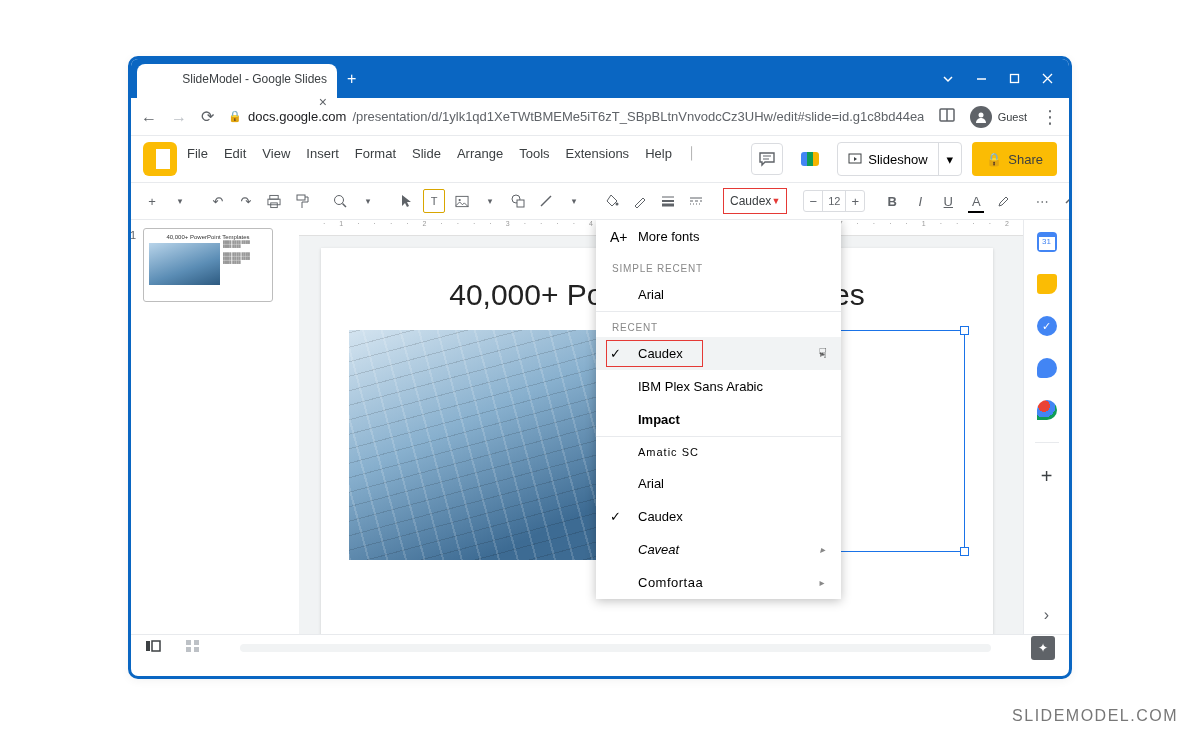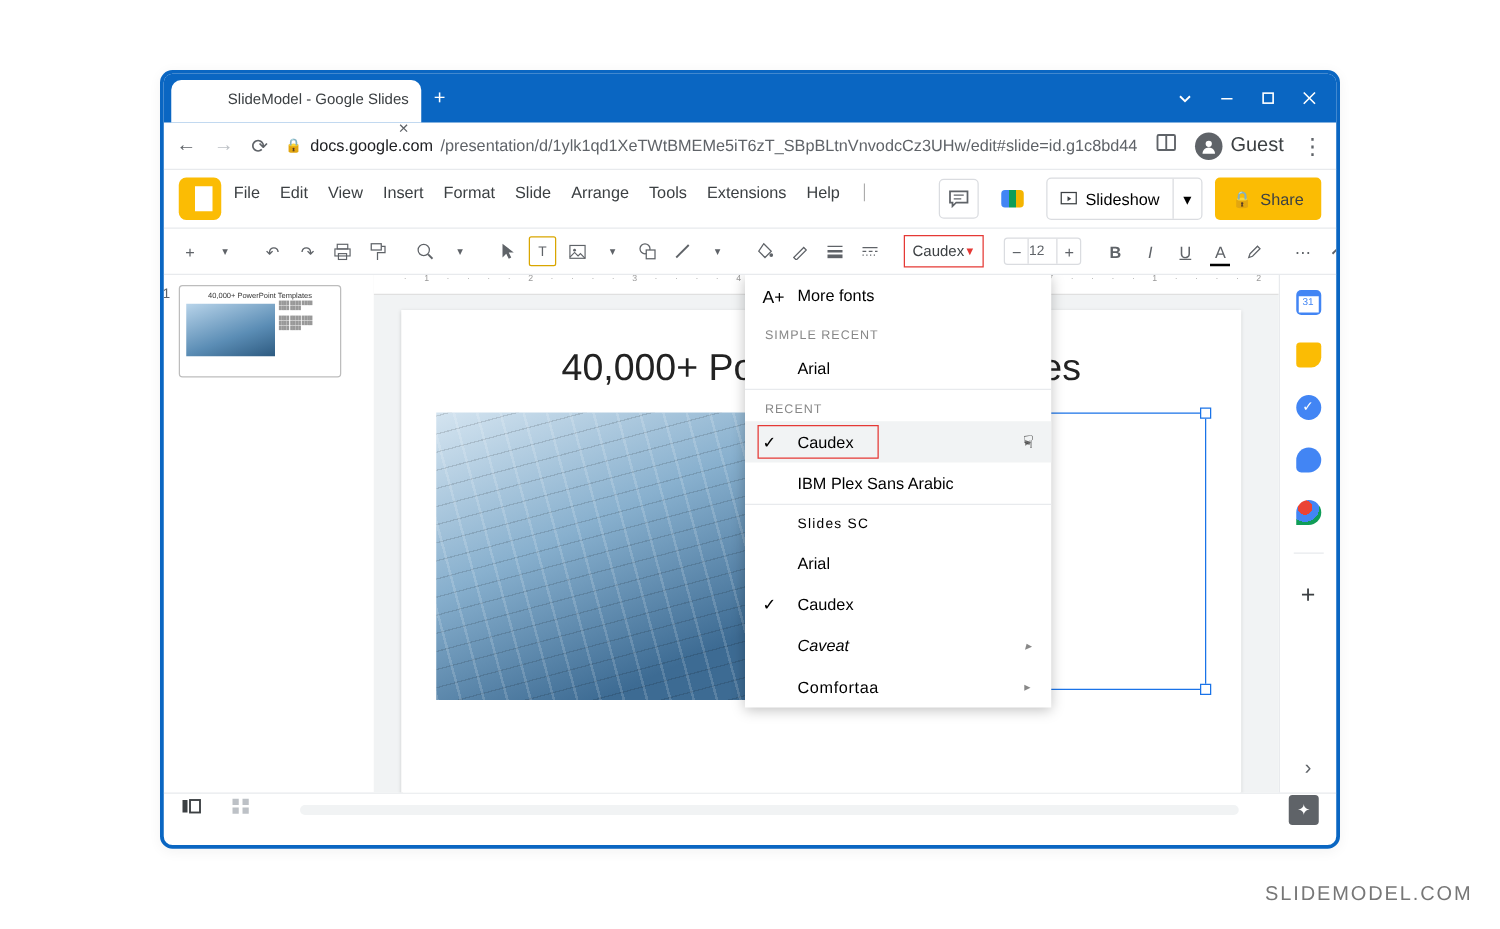"Guest" .gtxt { font-size: 16px -> 11px }
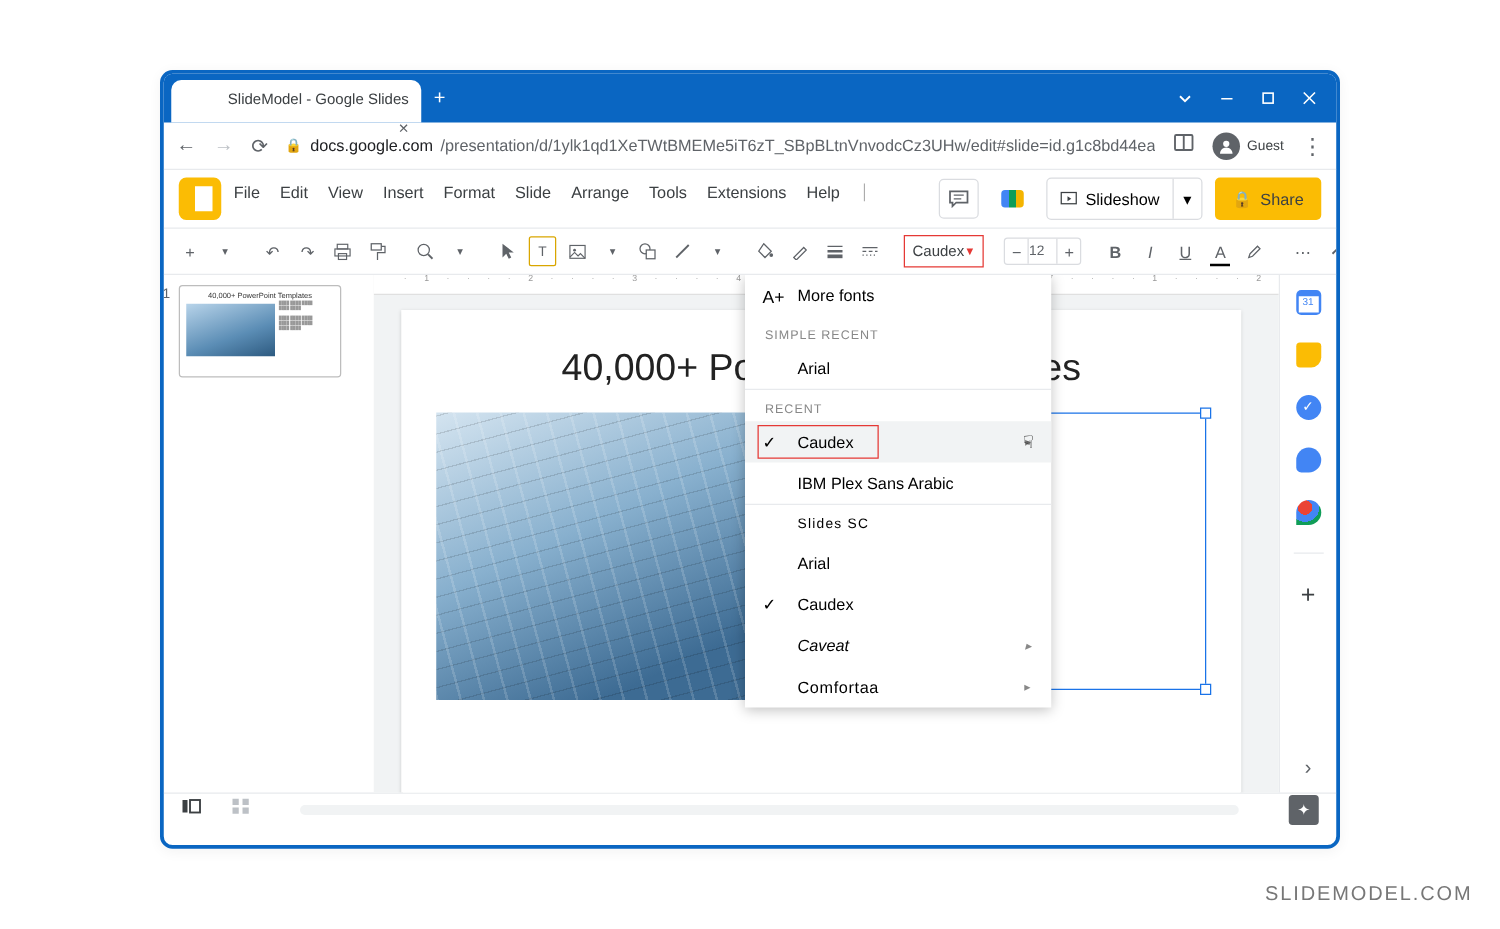"12" .fsize .val { text-align: left -> center }
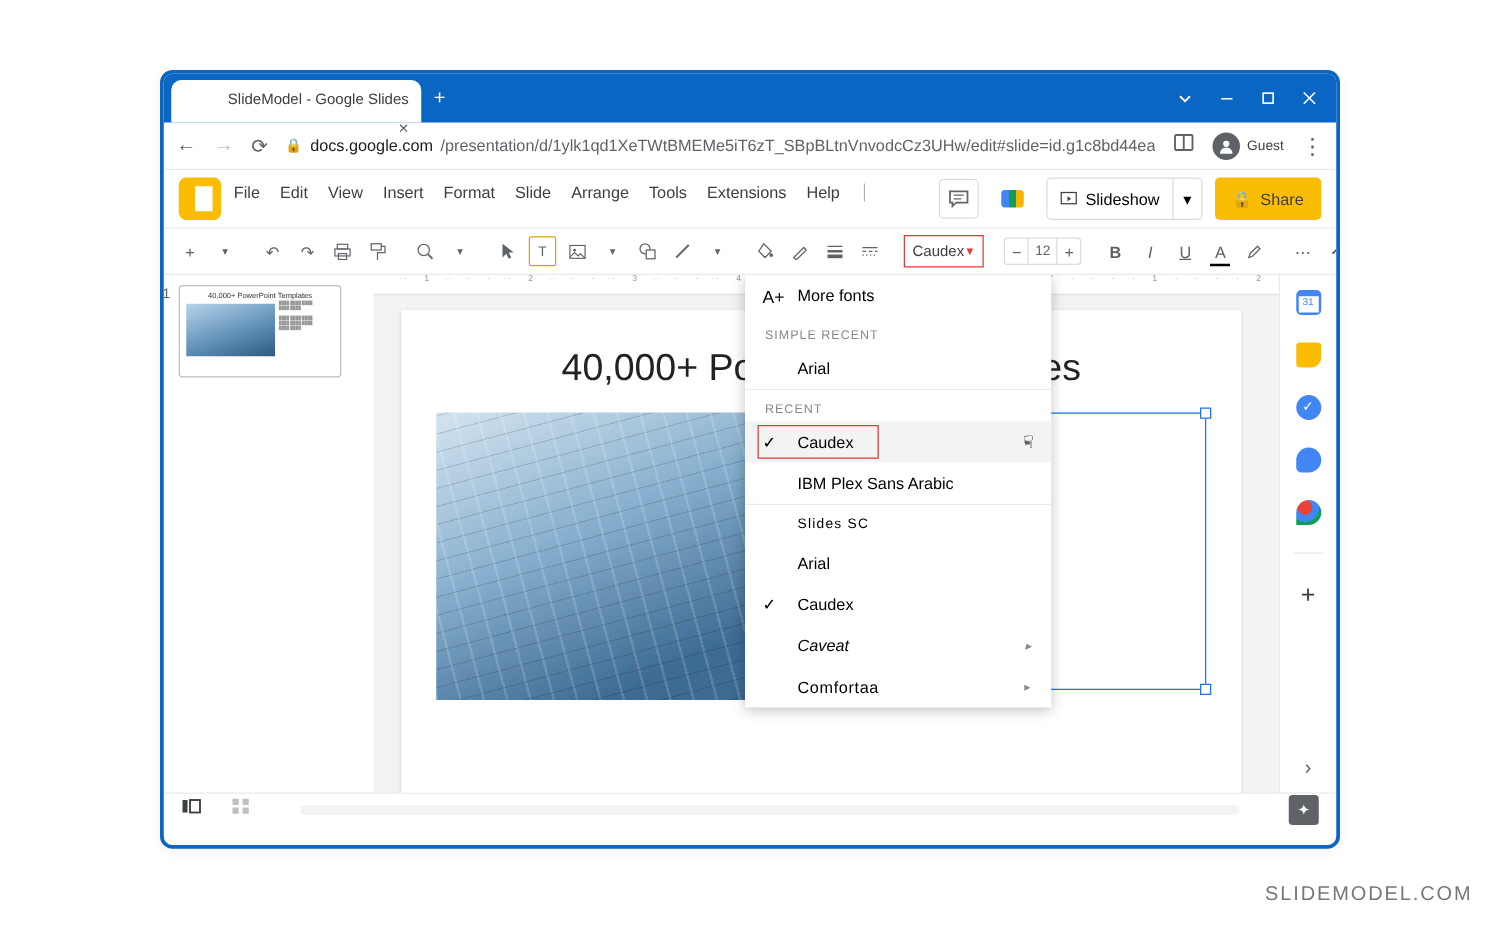"Impact" div.fm-item { html: none -> <div> <span>Impact</span> </div> }
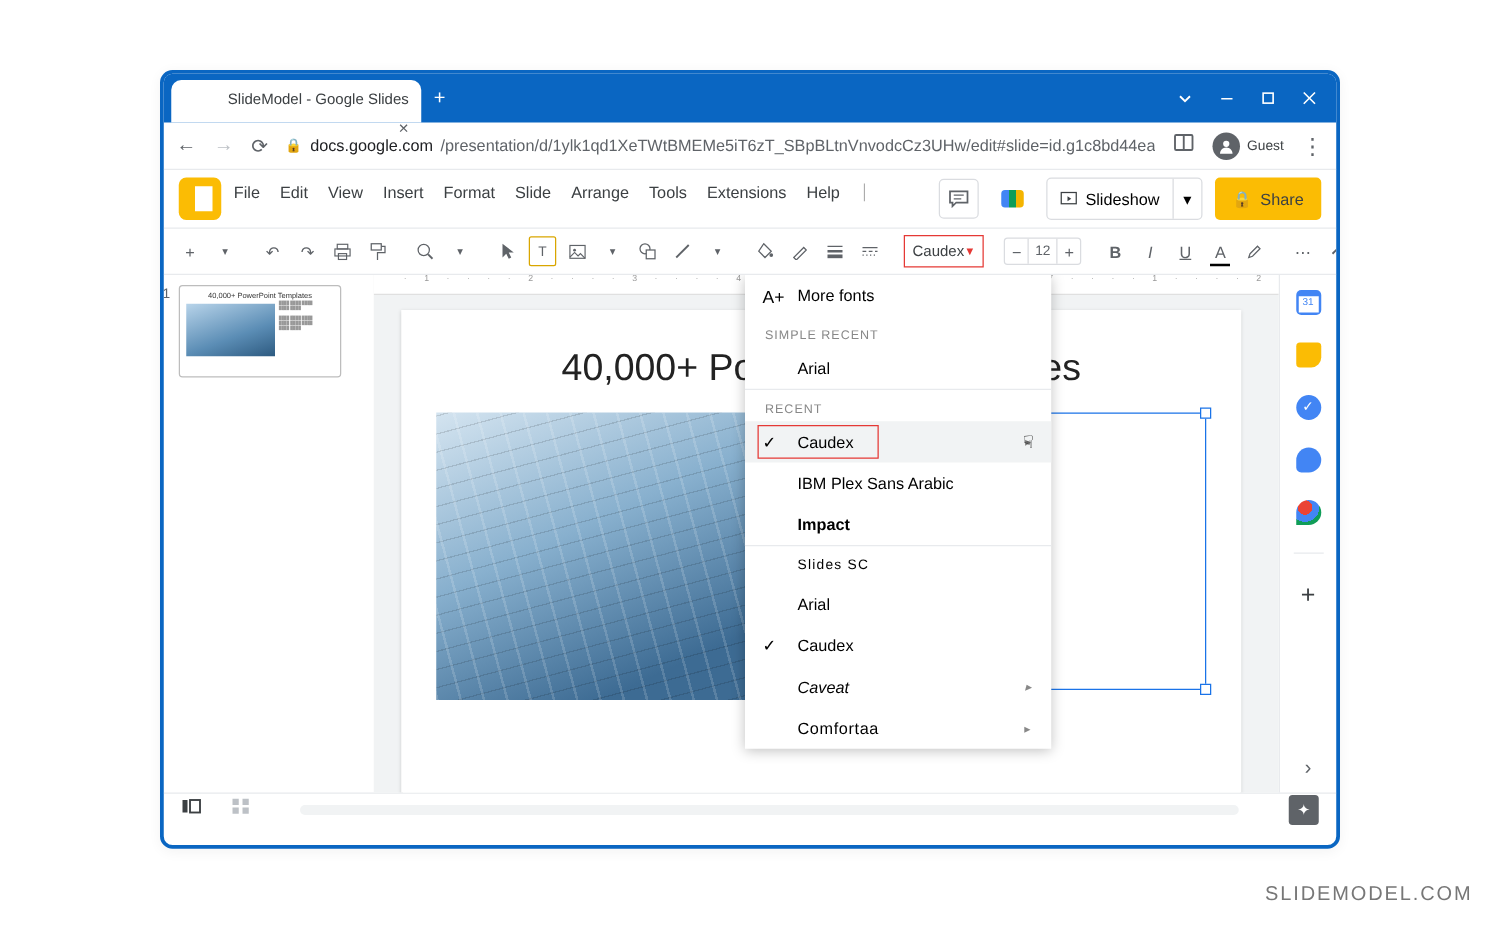"Slides SC" span { text: Slides -> Amatic }
